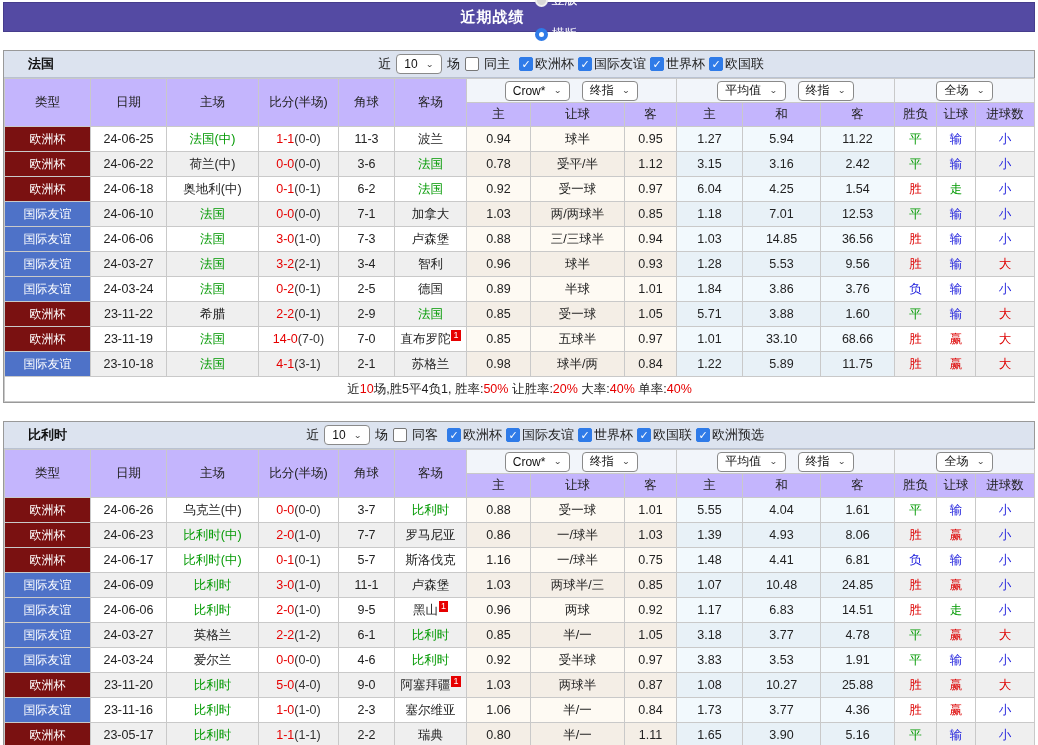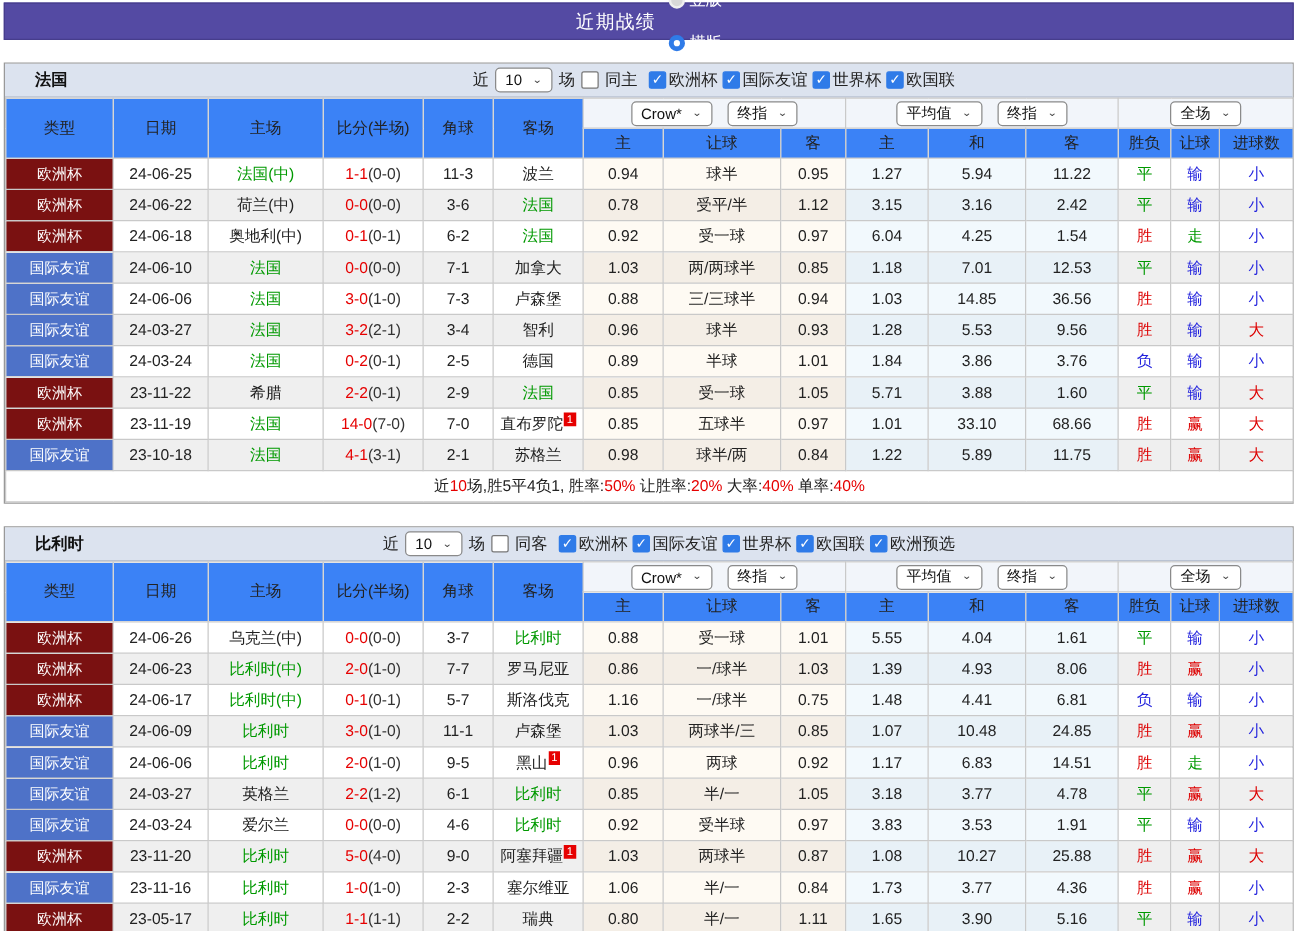"近期战绩" .titlebar .bar-title { font-weight: normal -> bold }
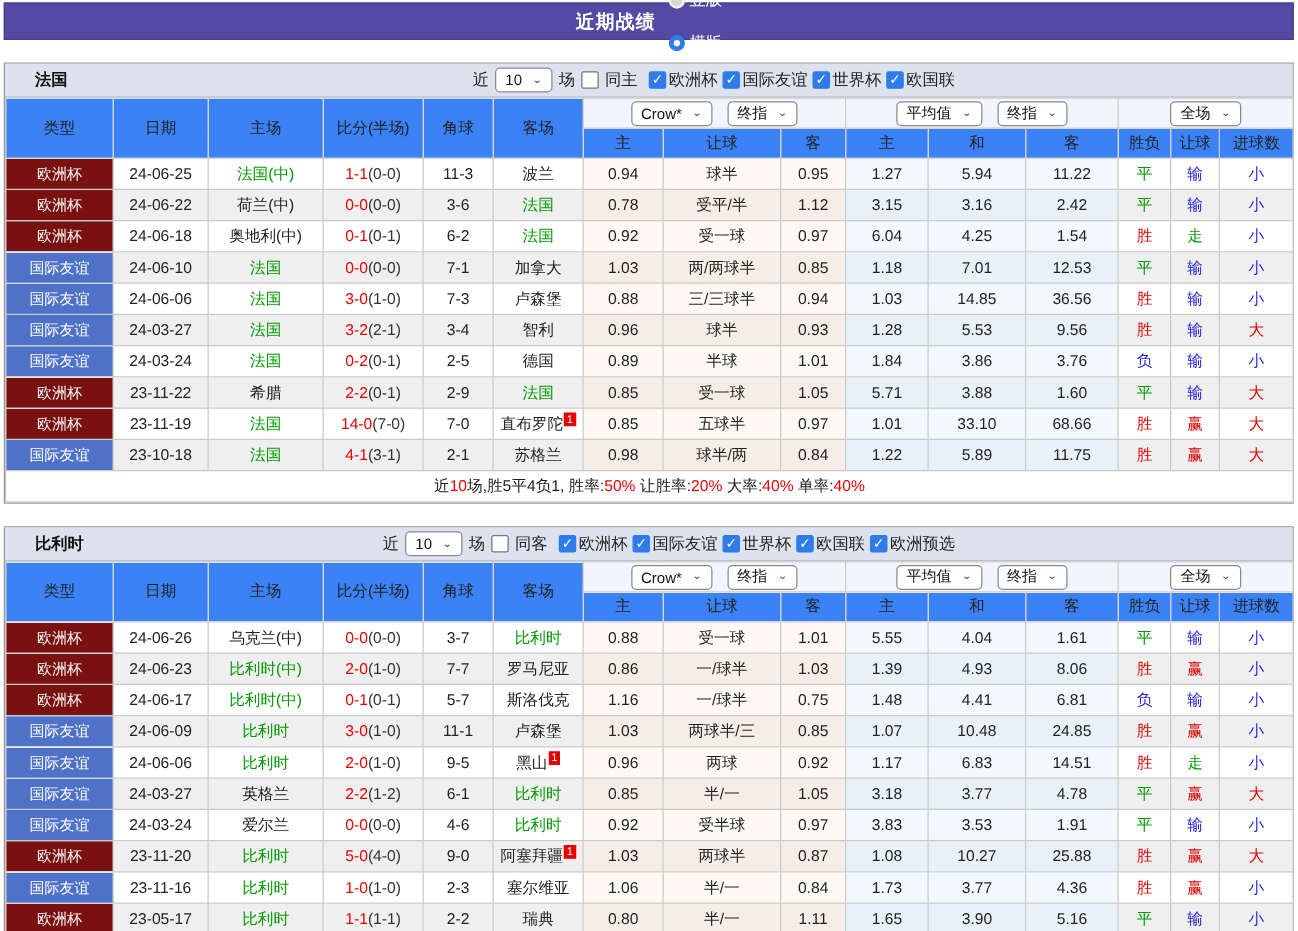"类型" table.stats thead th { background: #3b82f6 -> #c4b5fd }
